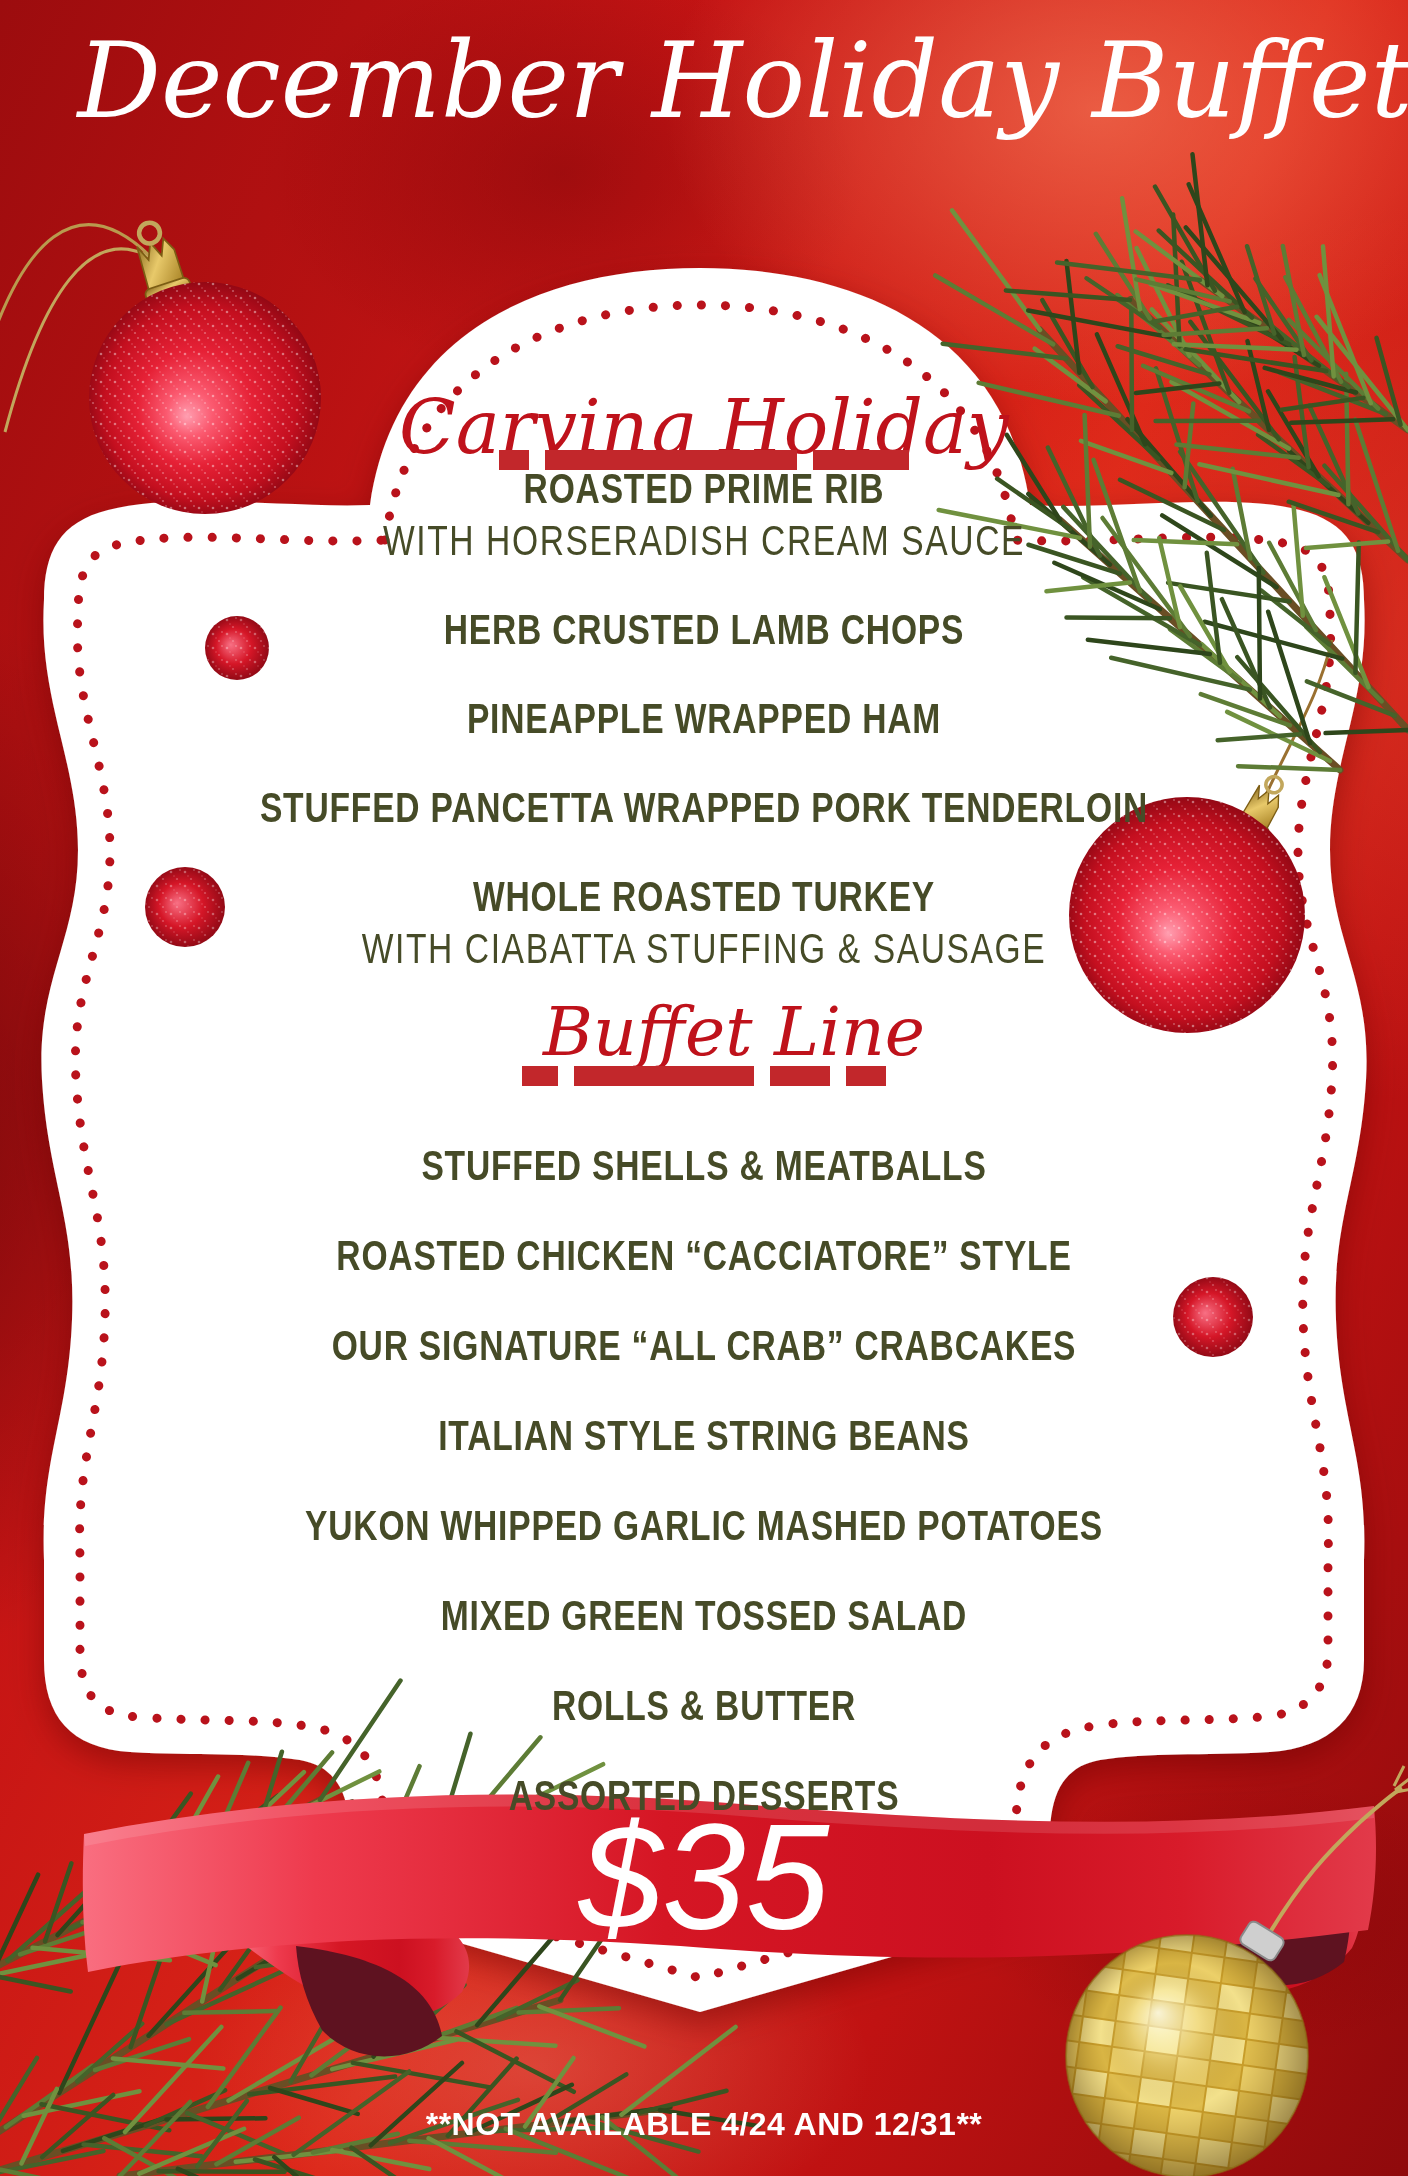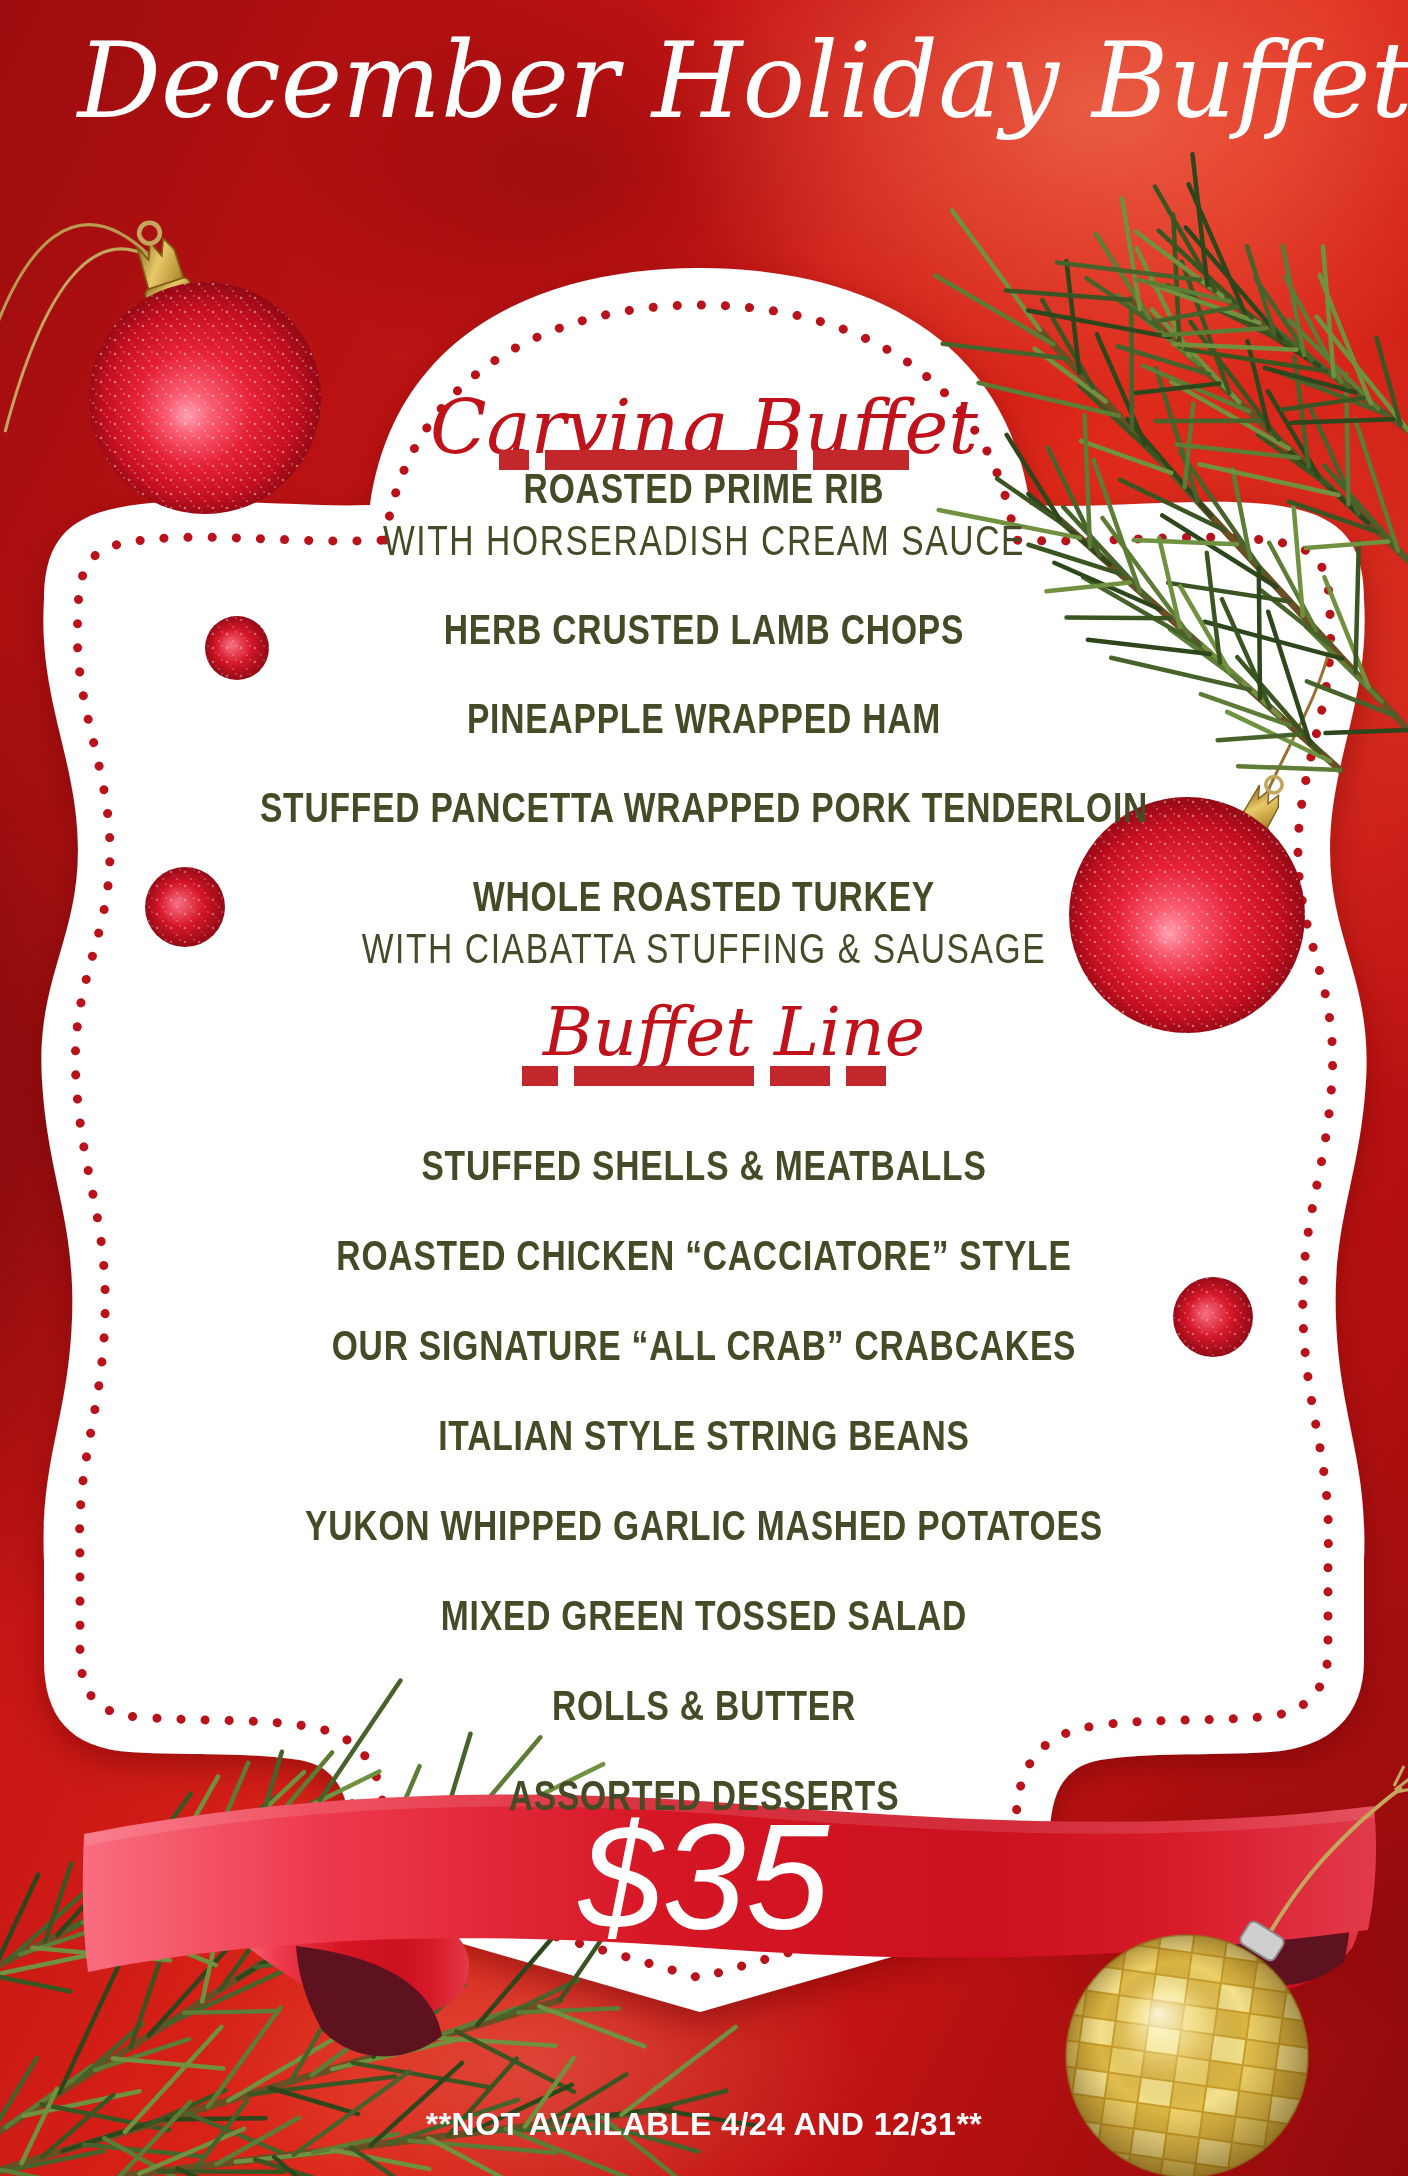"Carving Buffet" div.layer { text: Buffet -> Holiday }
